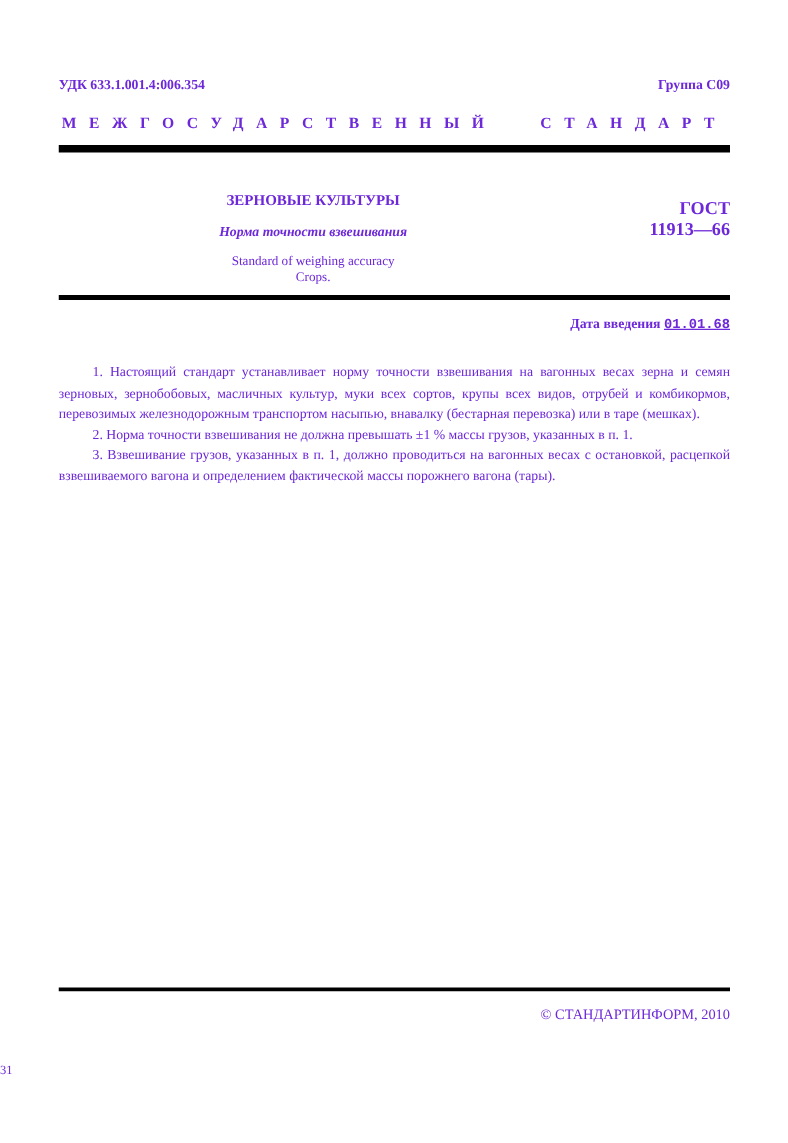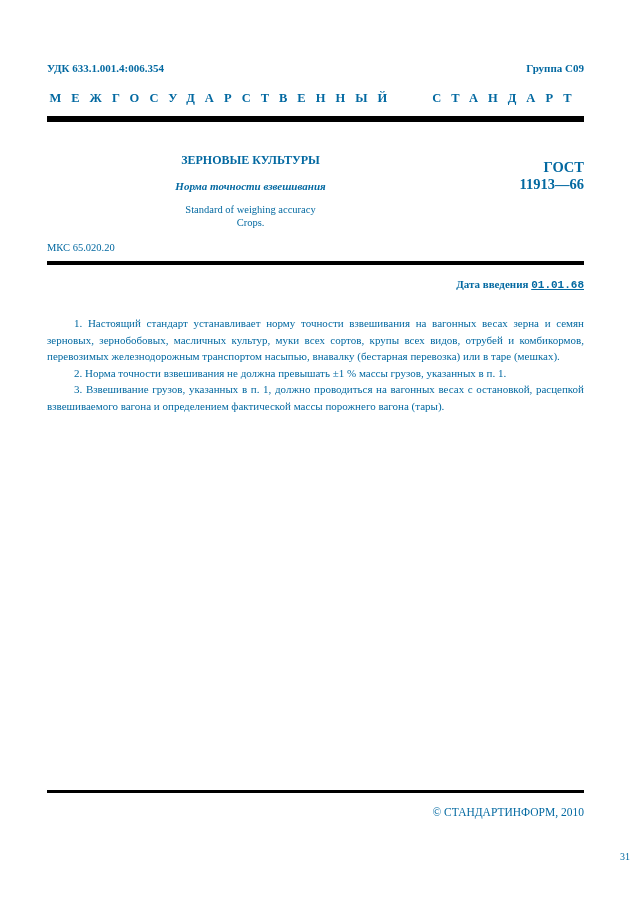"УДК 633.1.001.4:006.354" .page { color: #0369a1 -> #6d28d9 }
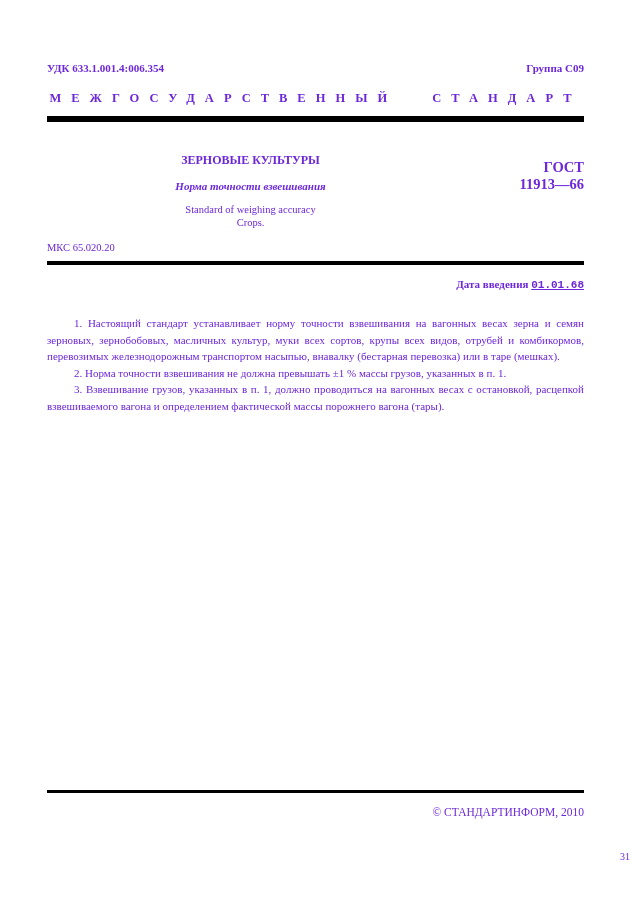"МКС 65.020.20" div.mks { html: <div>МКС 65.020.20</div> -> none }
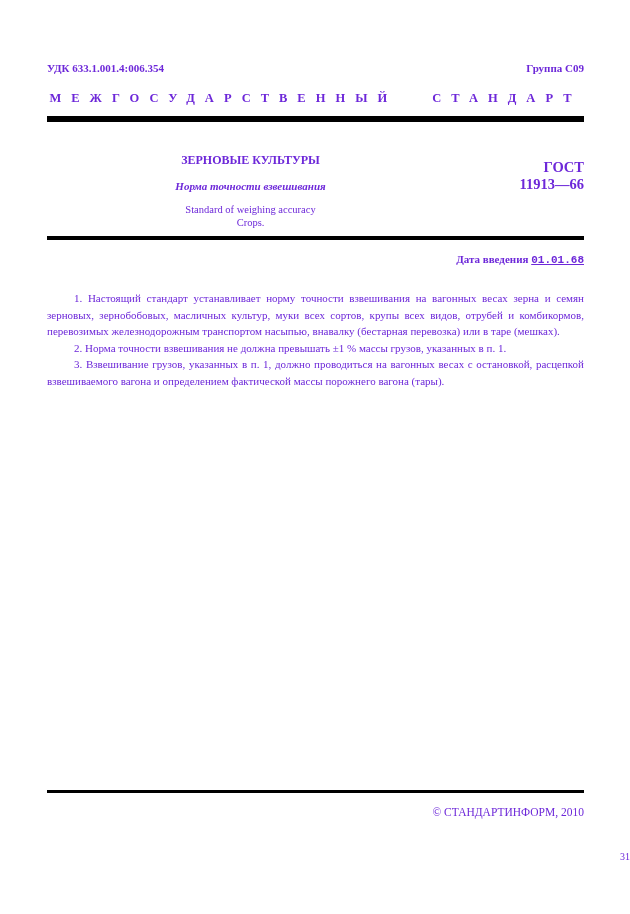"31" .page-number { text-align: right -> left }
